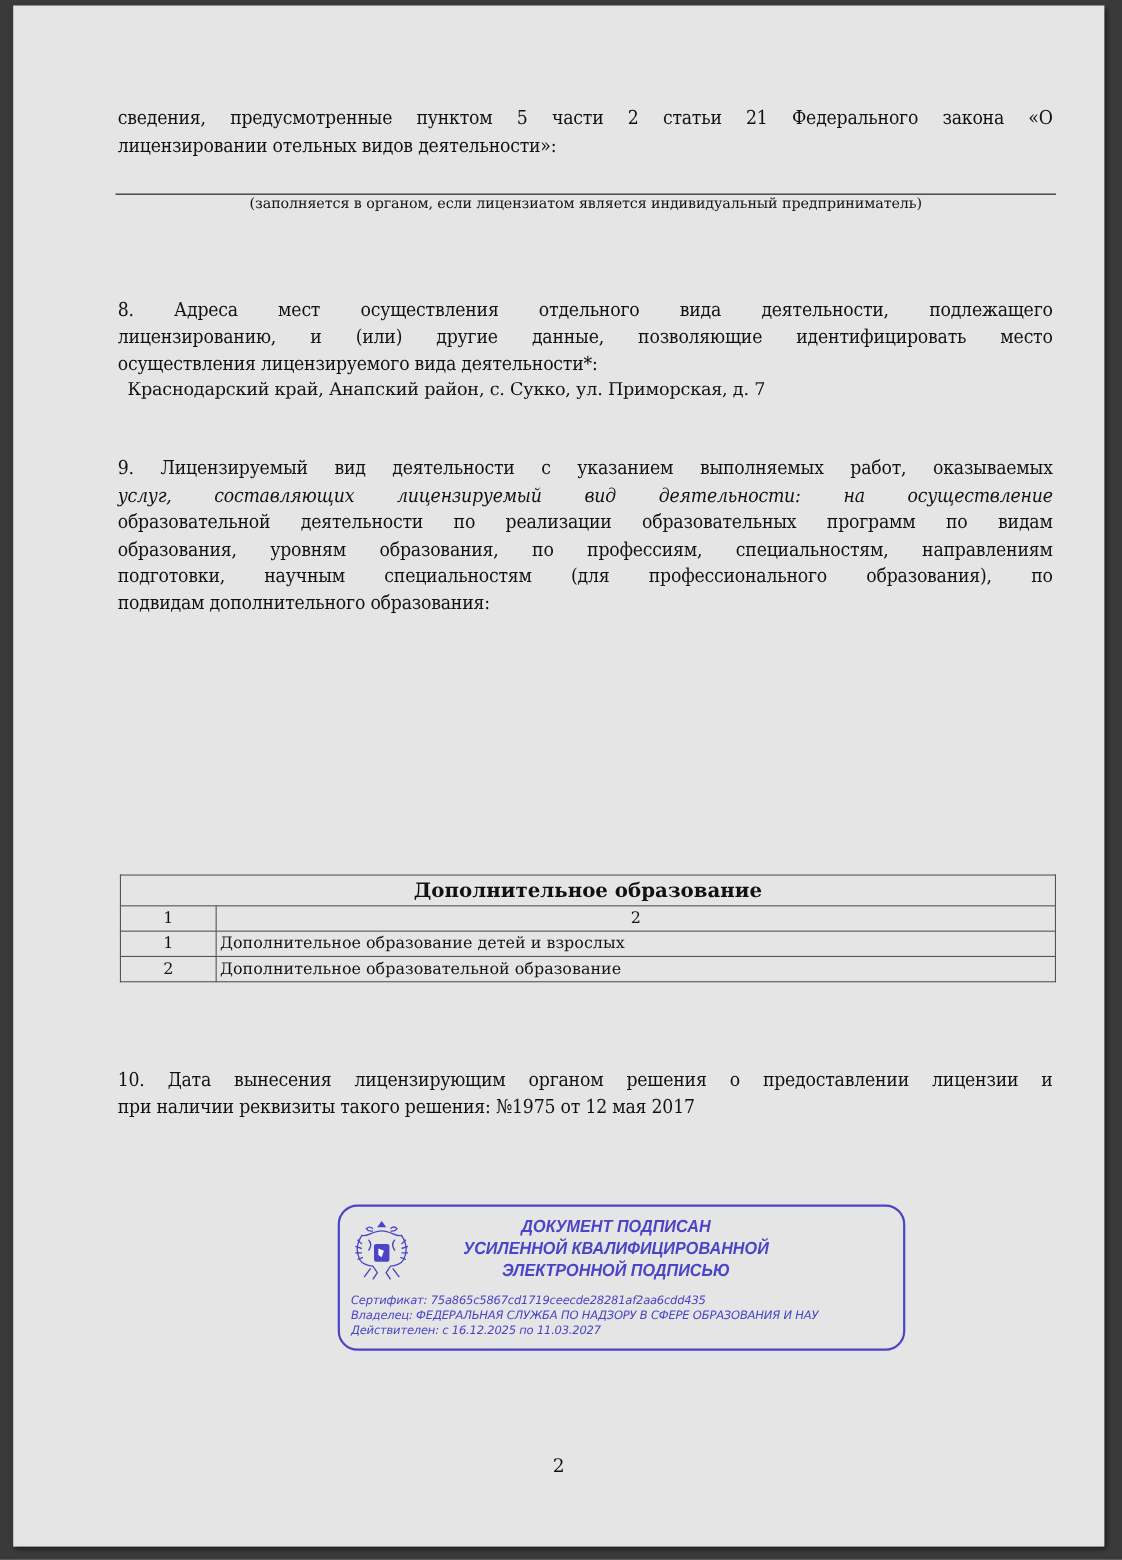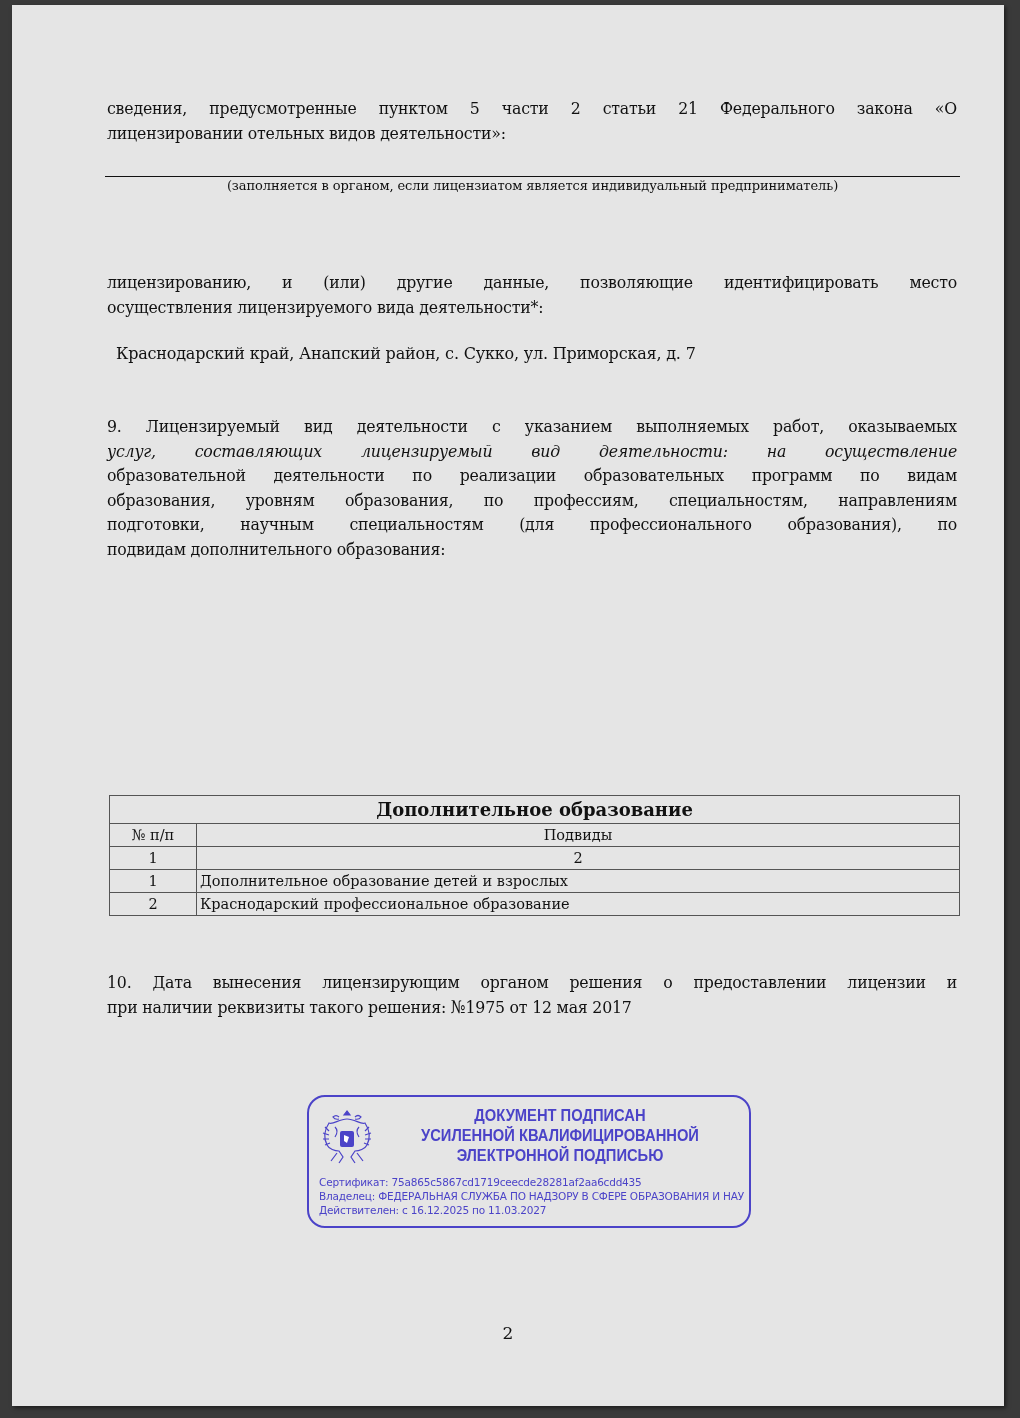"8. Адреса мест осуществления отдельного" div { html: none -> <div>8. Адреса мест осуществления отдельного вида деятельности, подлежащего</div> }
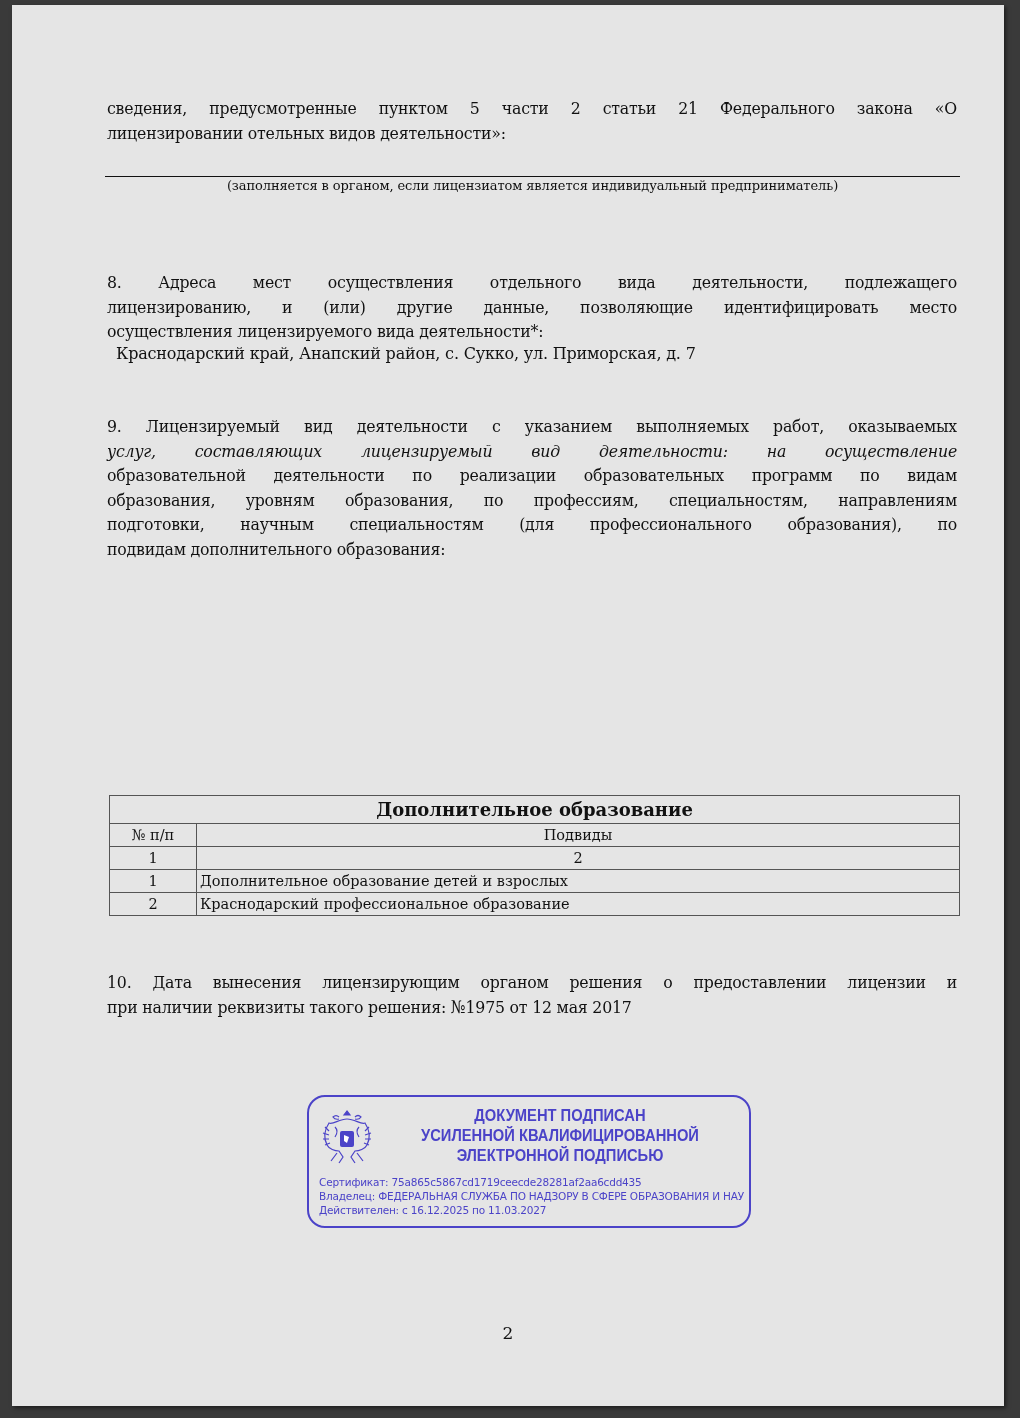"№ п/п" tr { html: <tr> <td>№ п/п</td> <td>Подвиды</td> </tr> -> none }
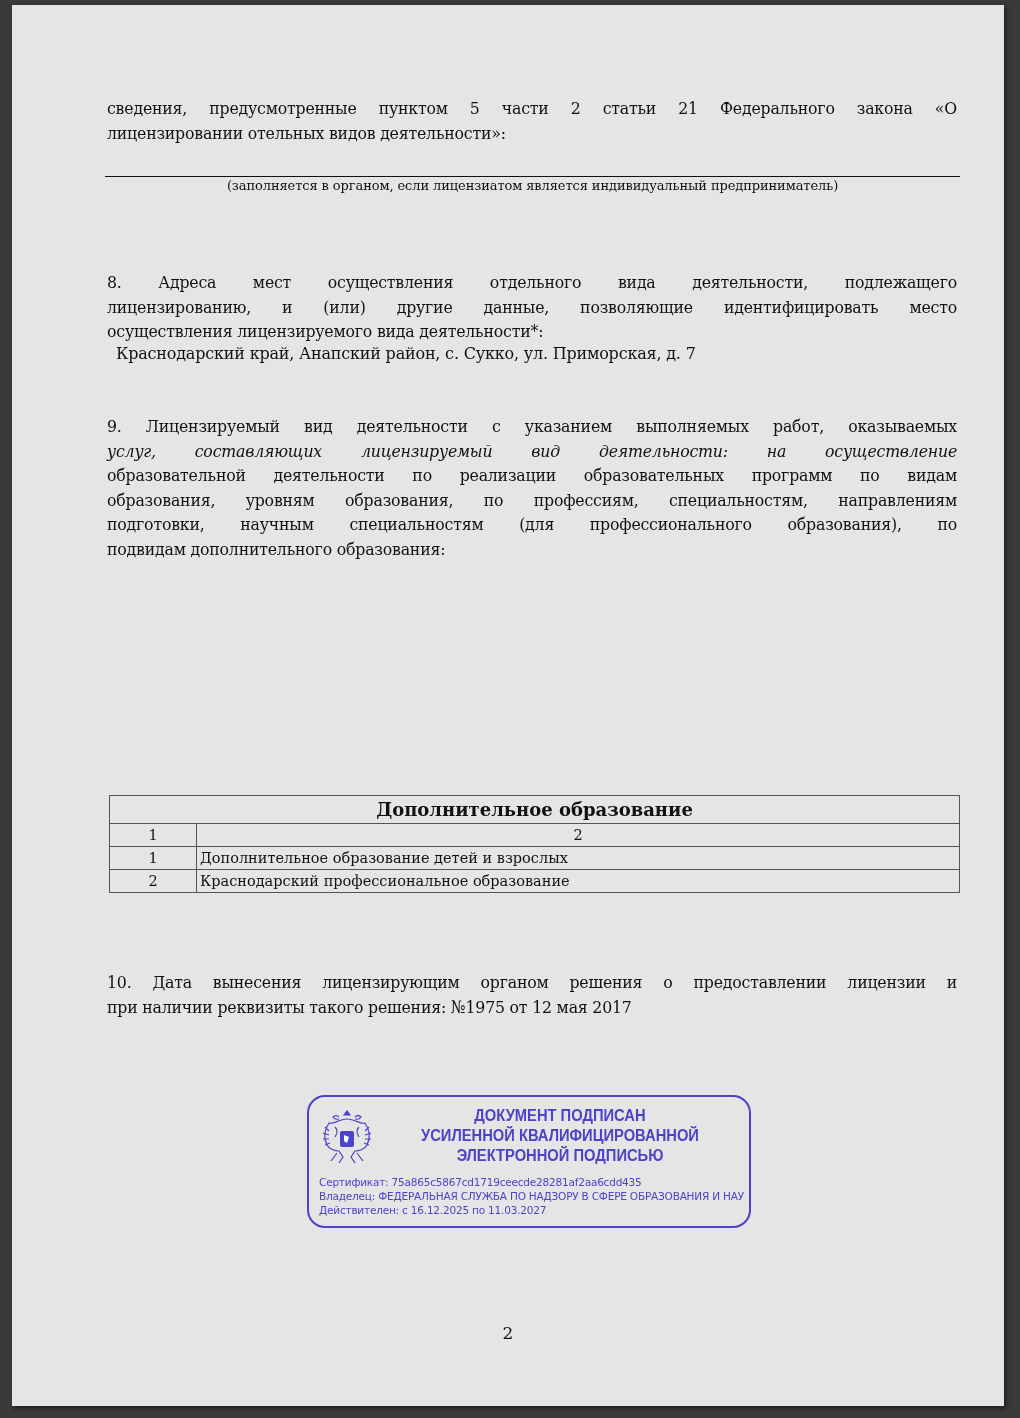"Краснодарский профессиональное" td { text: Краснодарский профессиональное -> Дополнительное образовательной }
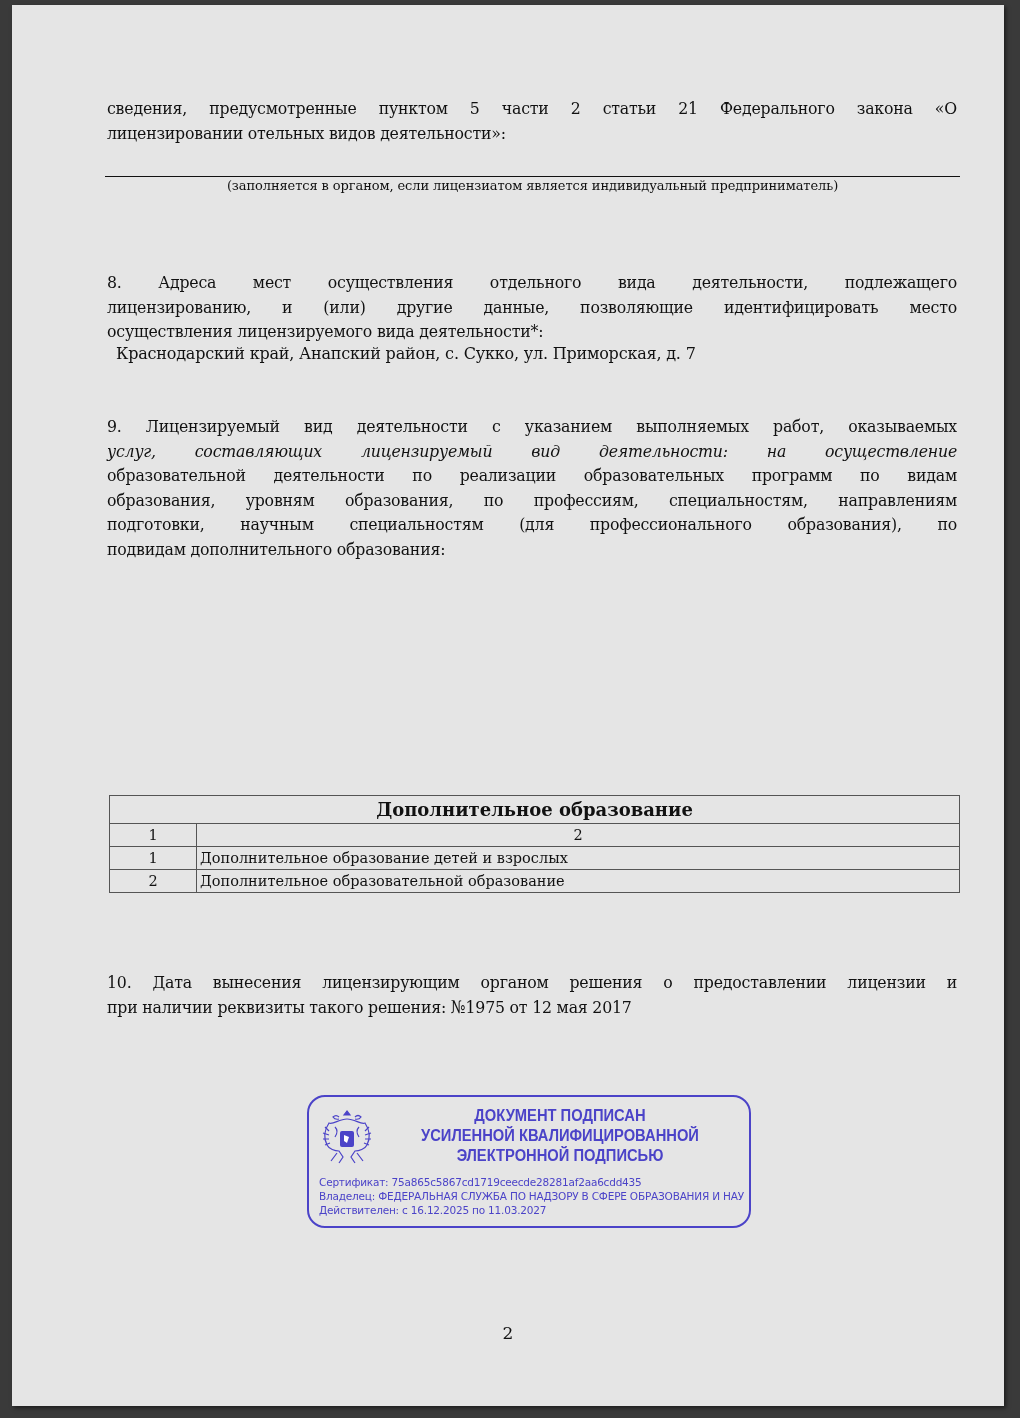"ДОКУМЕНТ ПОДПИСАН" .stamp { font-style: none -> italic; width: 444px -> 516px }
